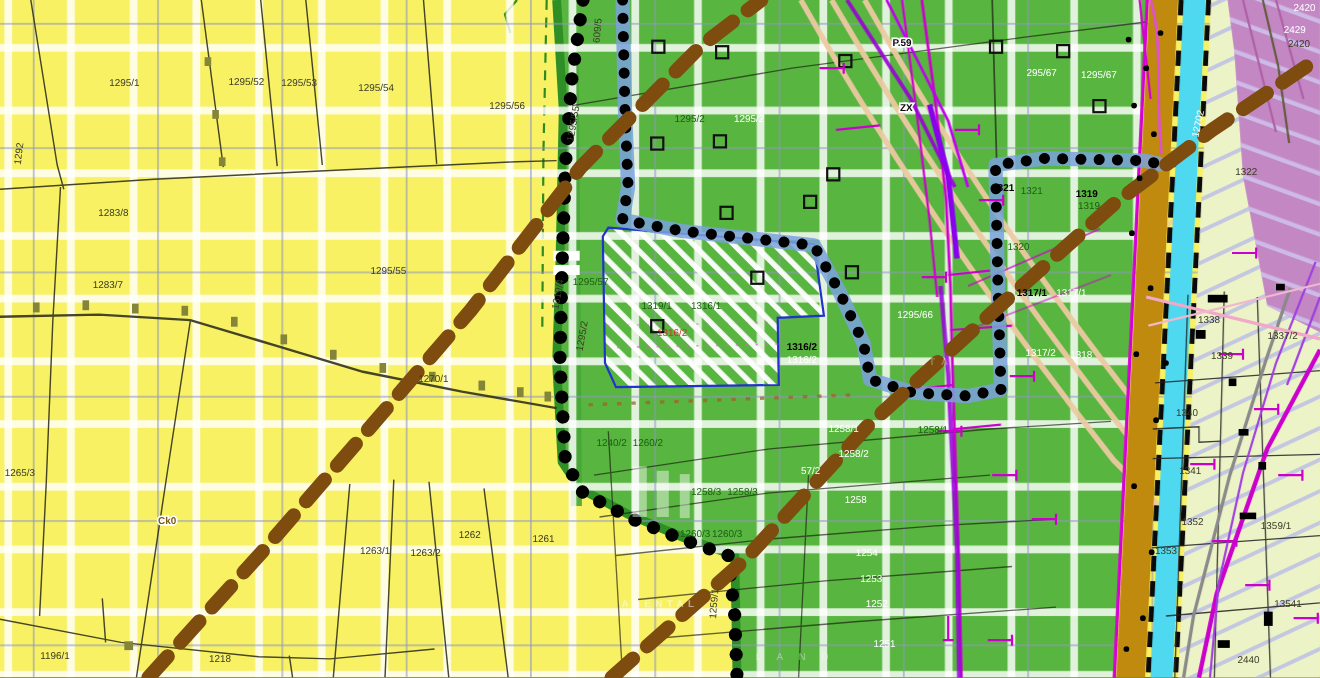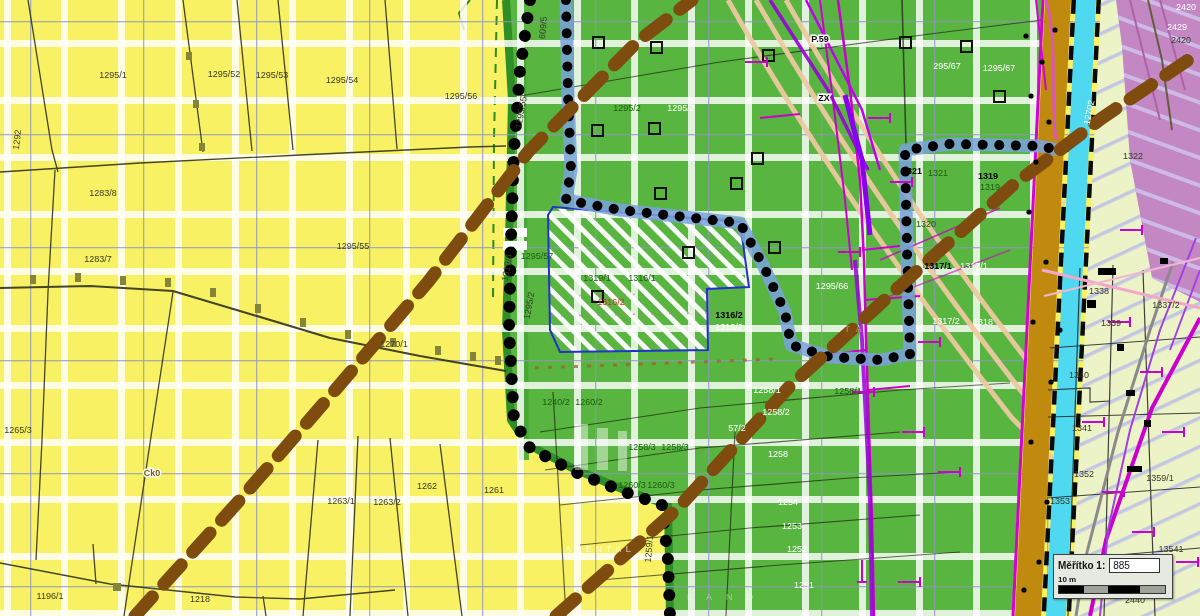"Měřítko 1:" div { html: <div> <div> <span>Měřítko 1:</span> <span>885</span> </div> <div>10 m</div> <div></div> </div> -> none }
